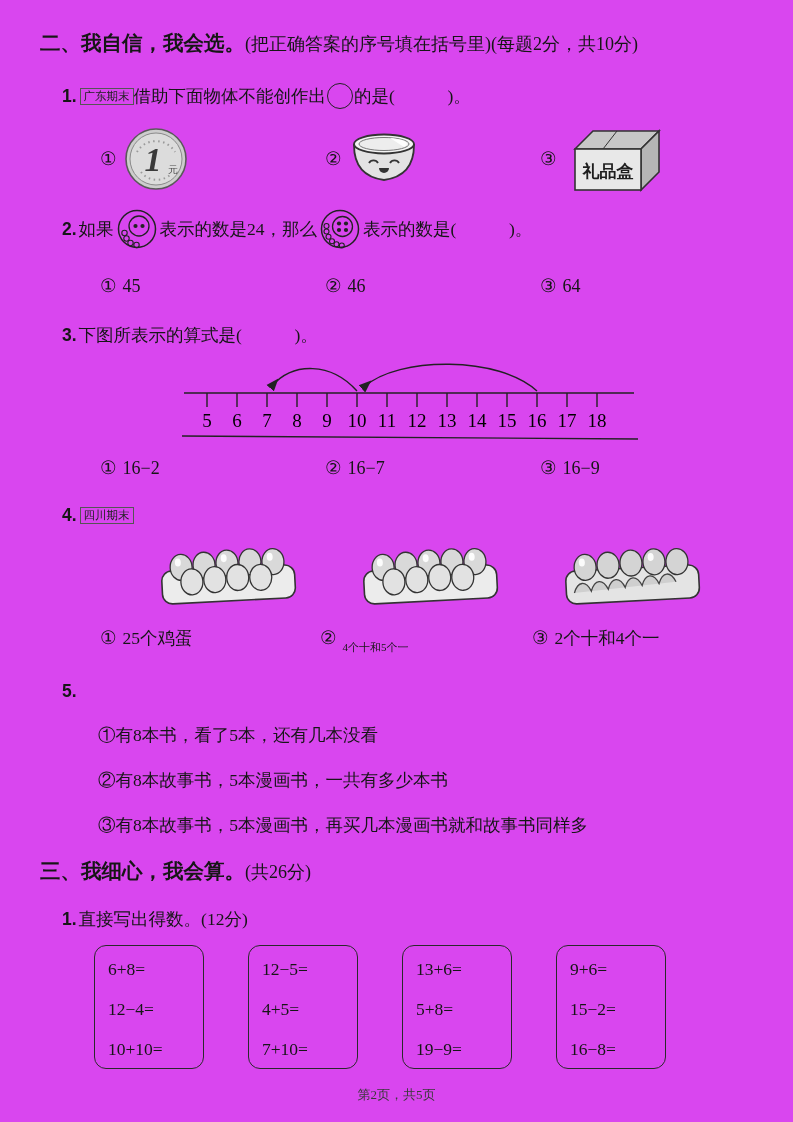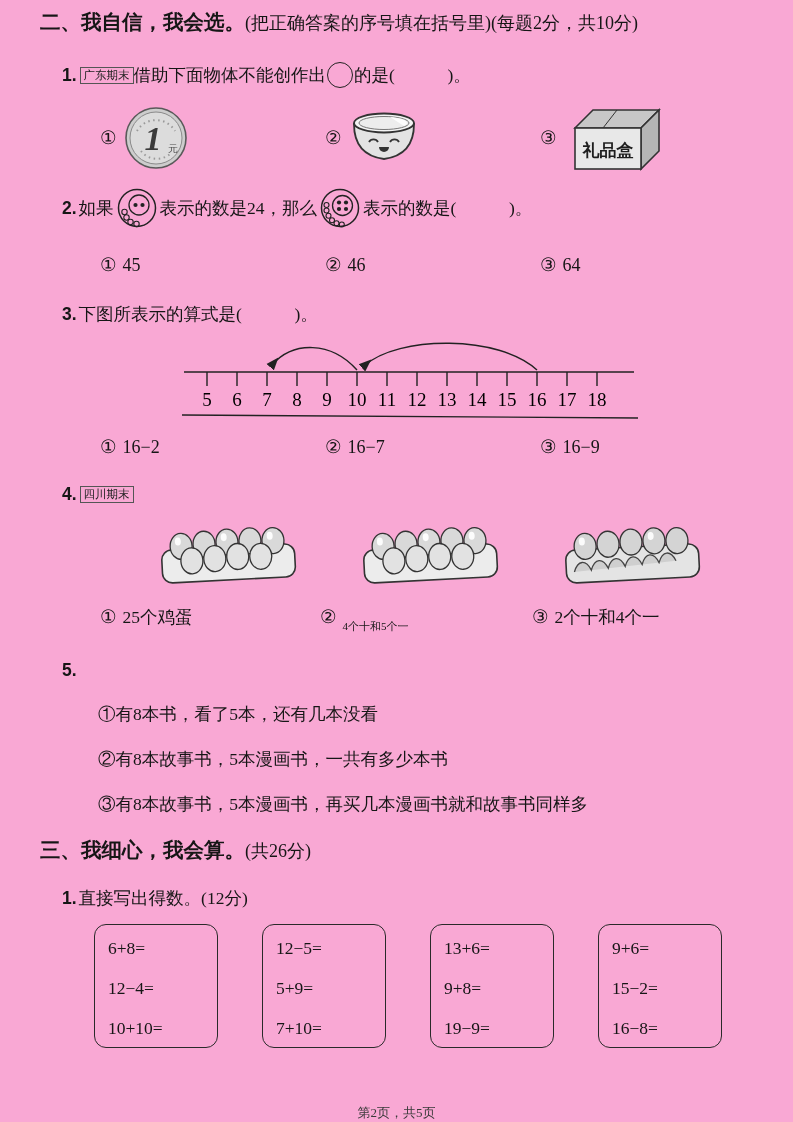"二、我自信，我会选。(把正确答案的序号填在括号里)(每题2分，共10分)" .page { background: #f9a8d4 -> #d946ef; padding: 8px 36px 0 40px -> 29px 36px 0 40px }
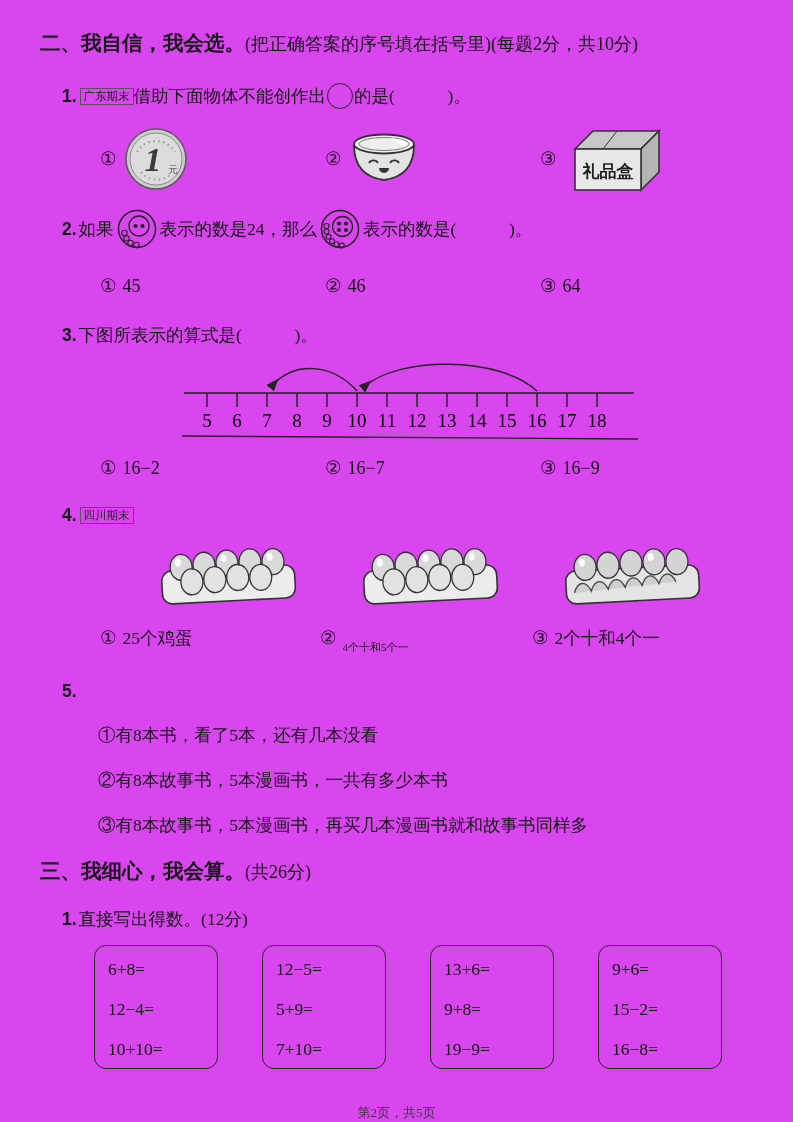"6+8=" .calc-box { width: 124px -> 110px }
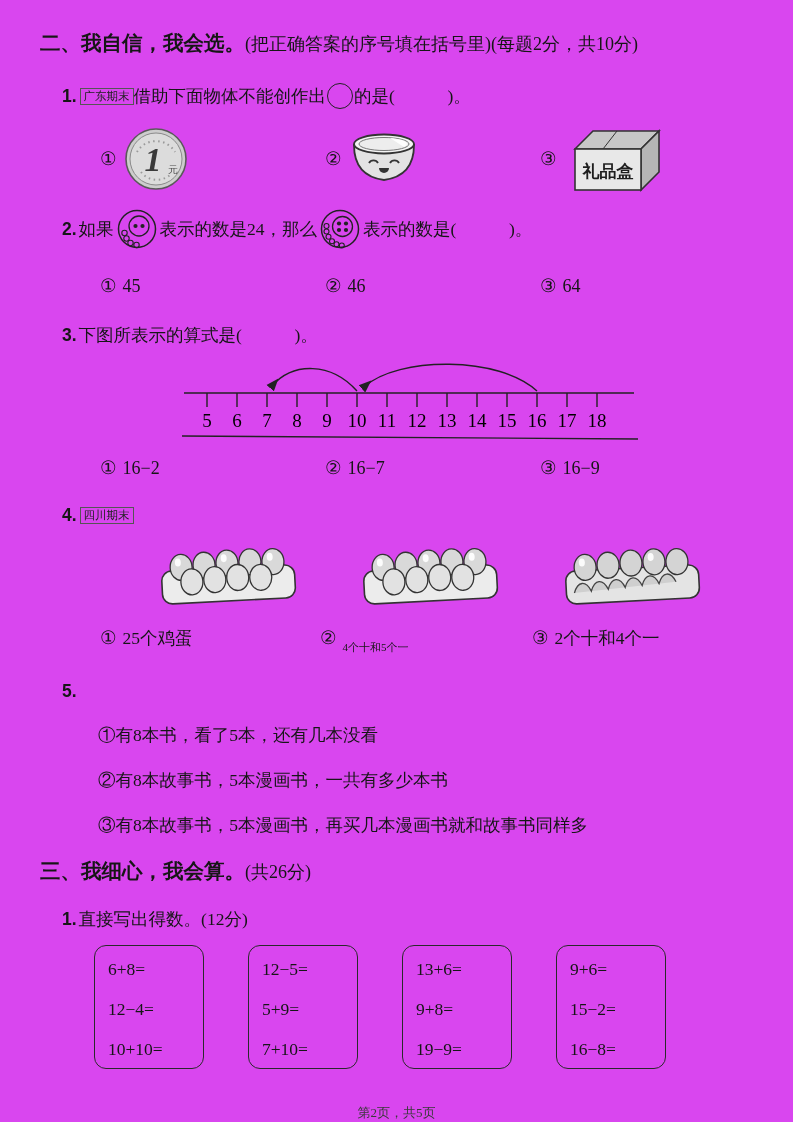"5+9=" div { text: 5+9 -> 4+5 }
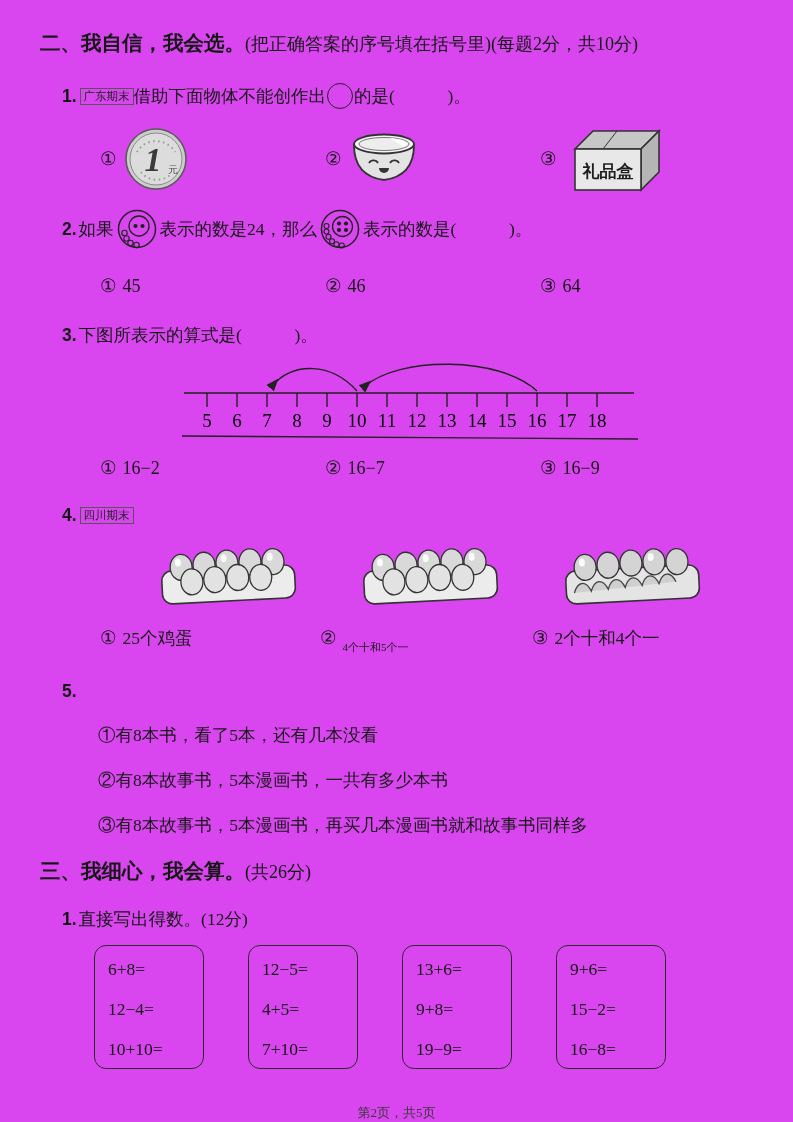"9+8=" div { text: 9+8 -> 5+8 }
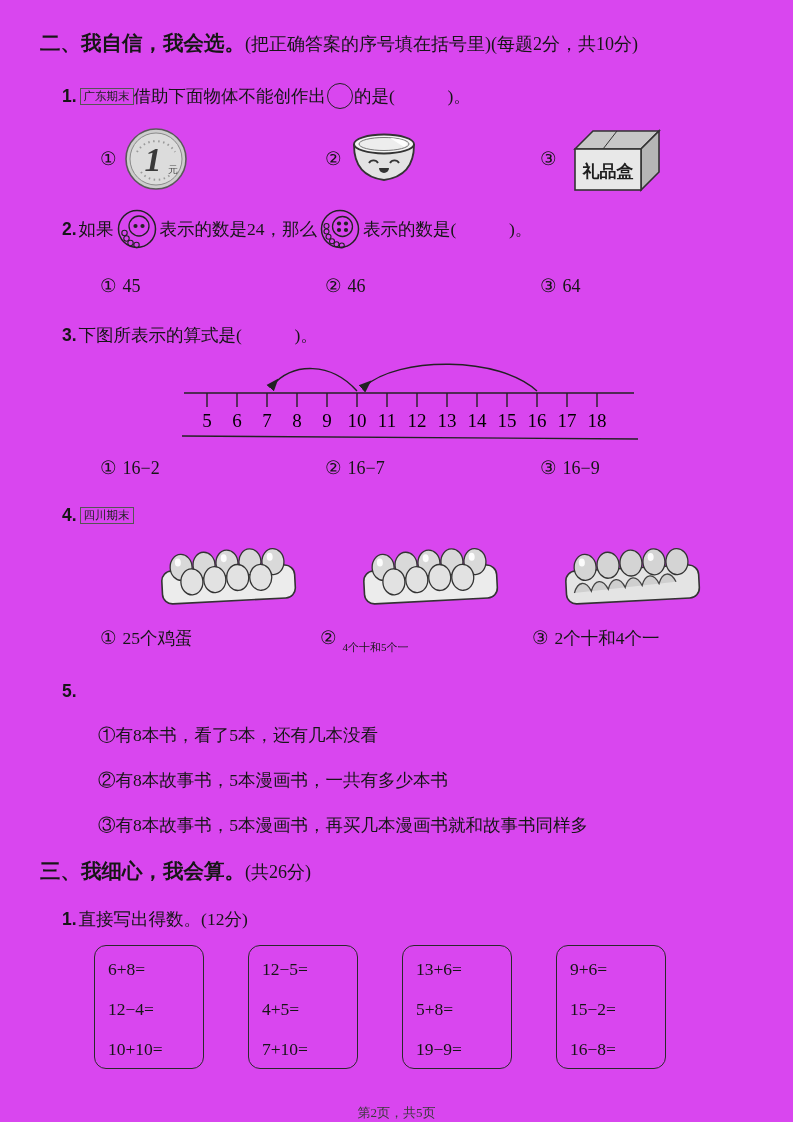"第2页，共5页" .footer { bottom: 0 -> 18px }
